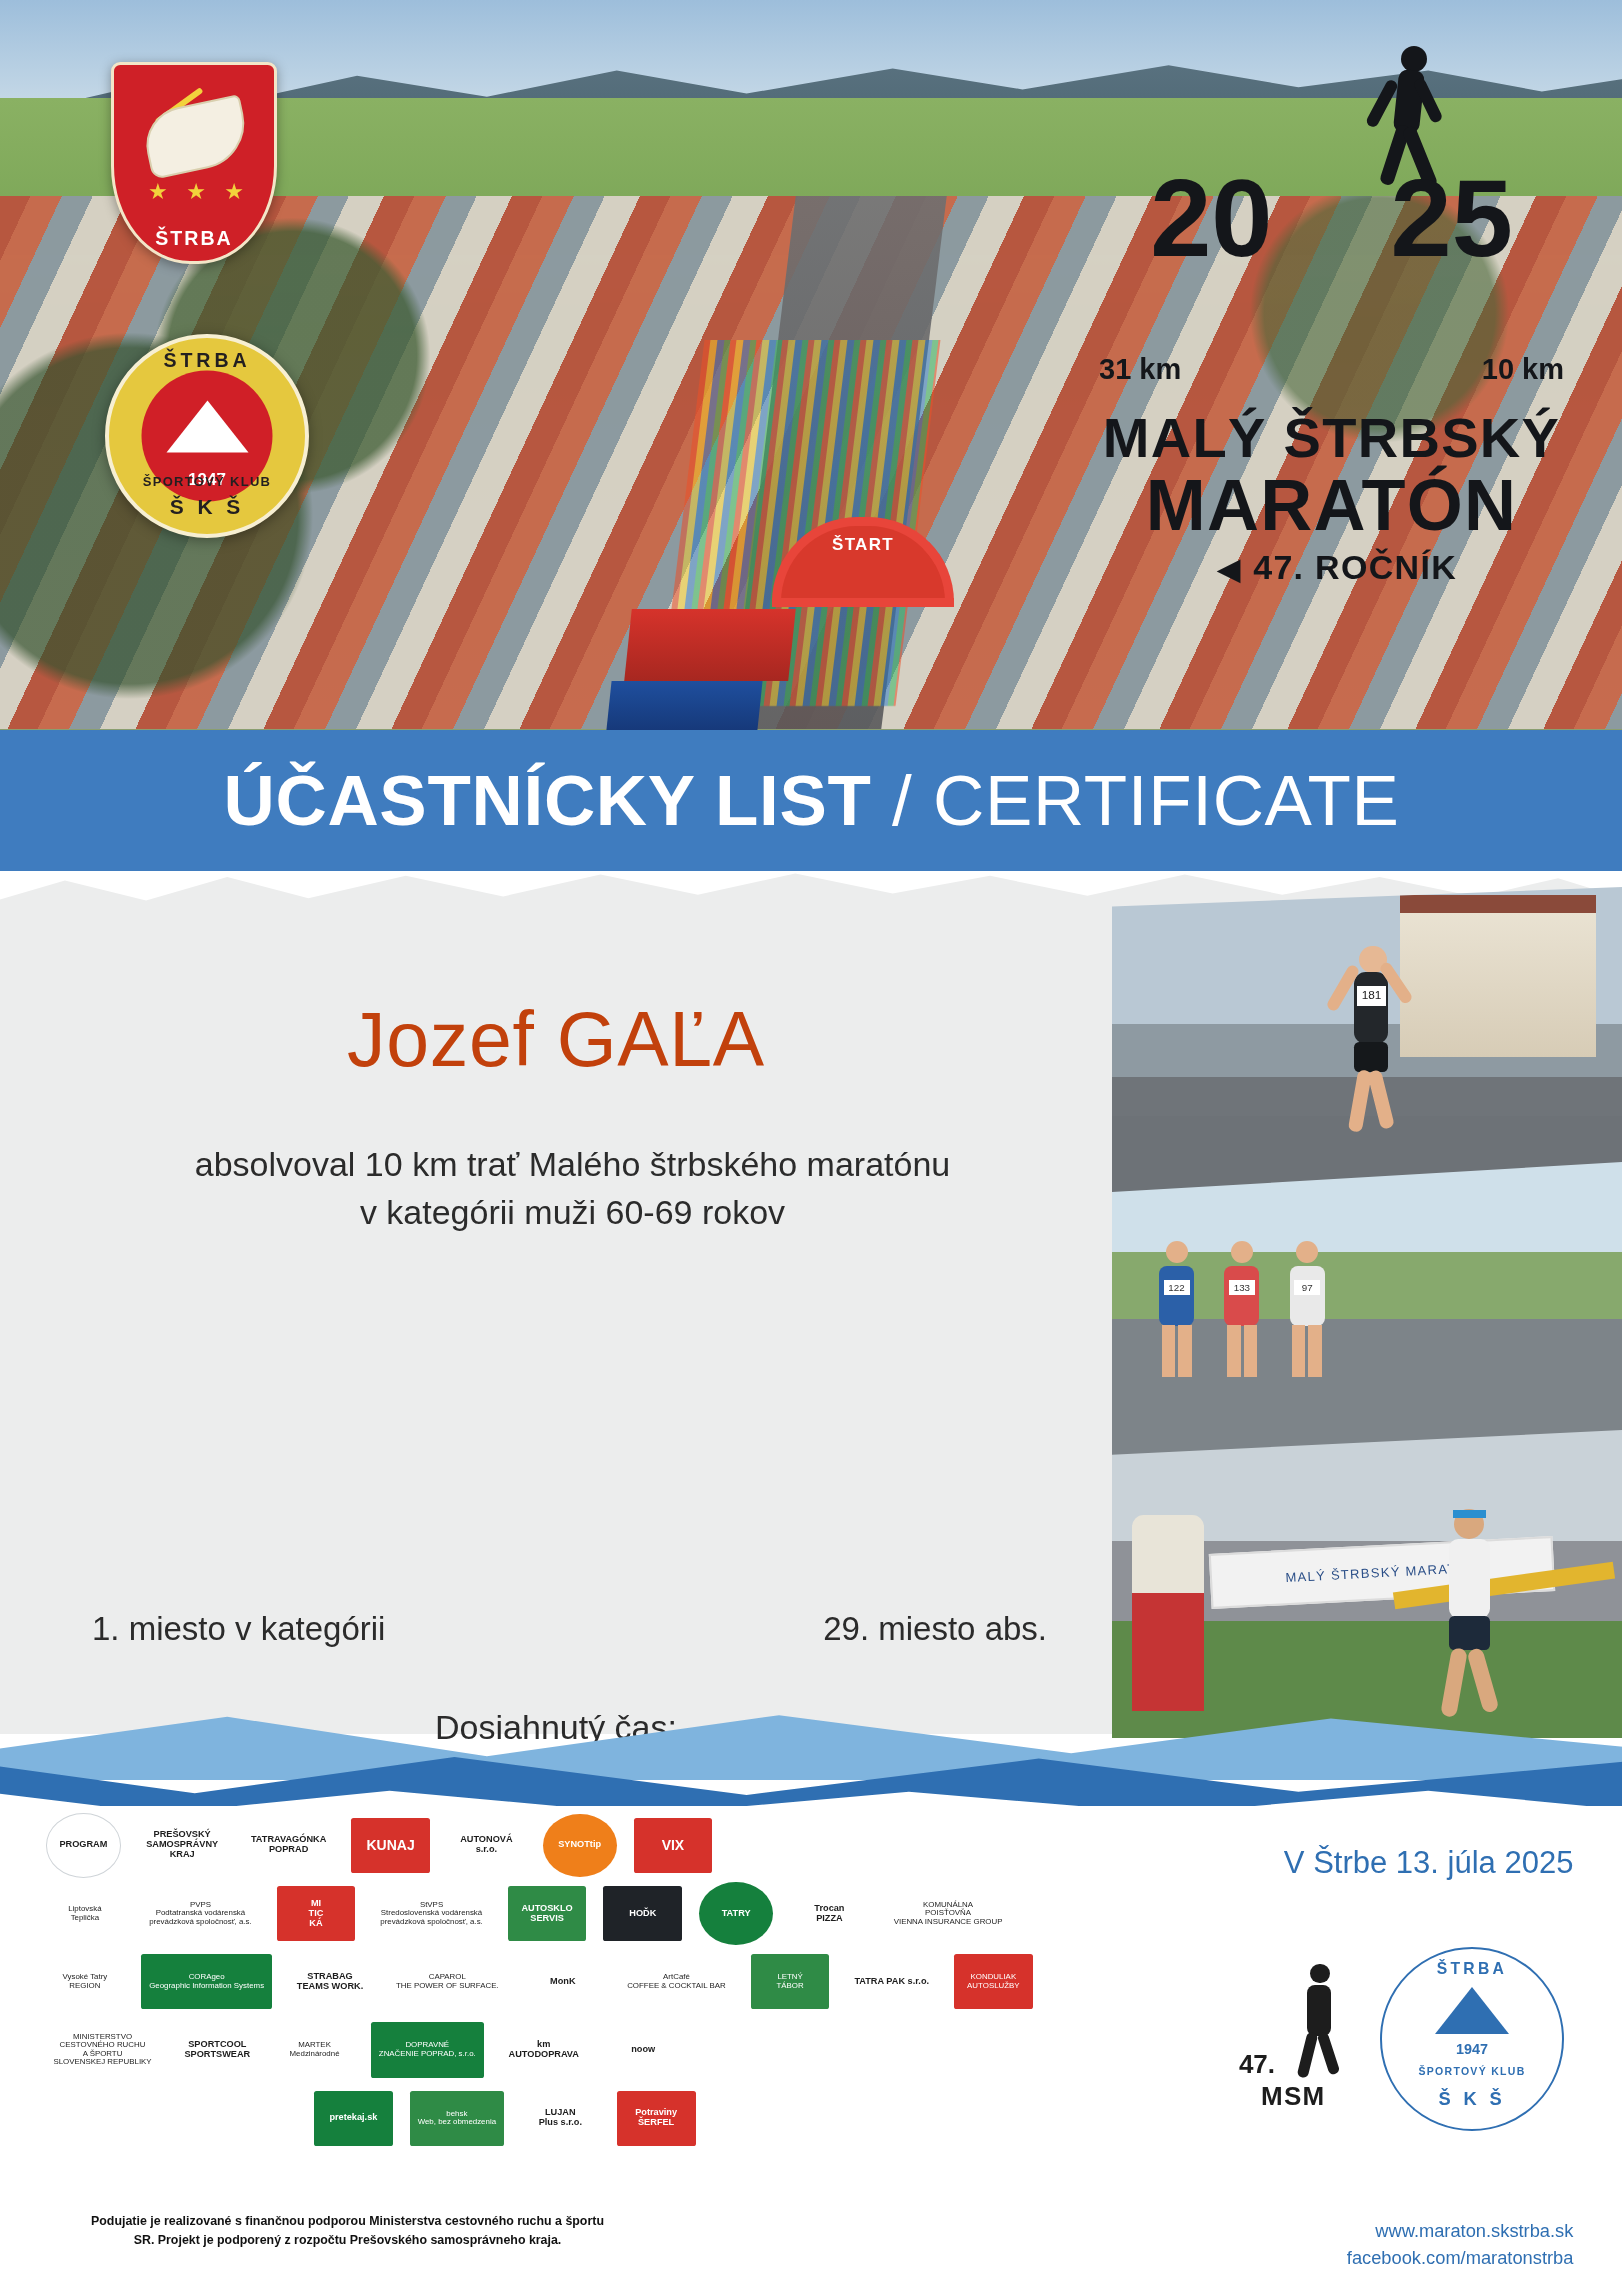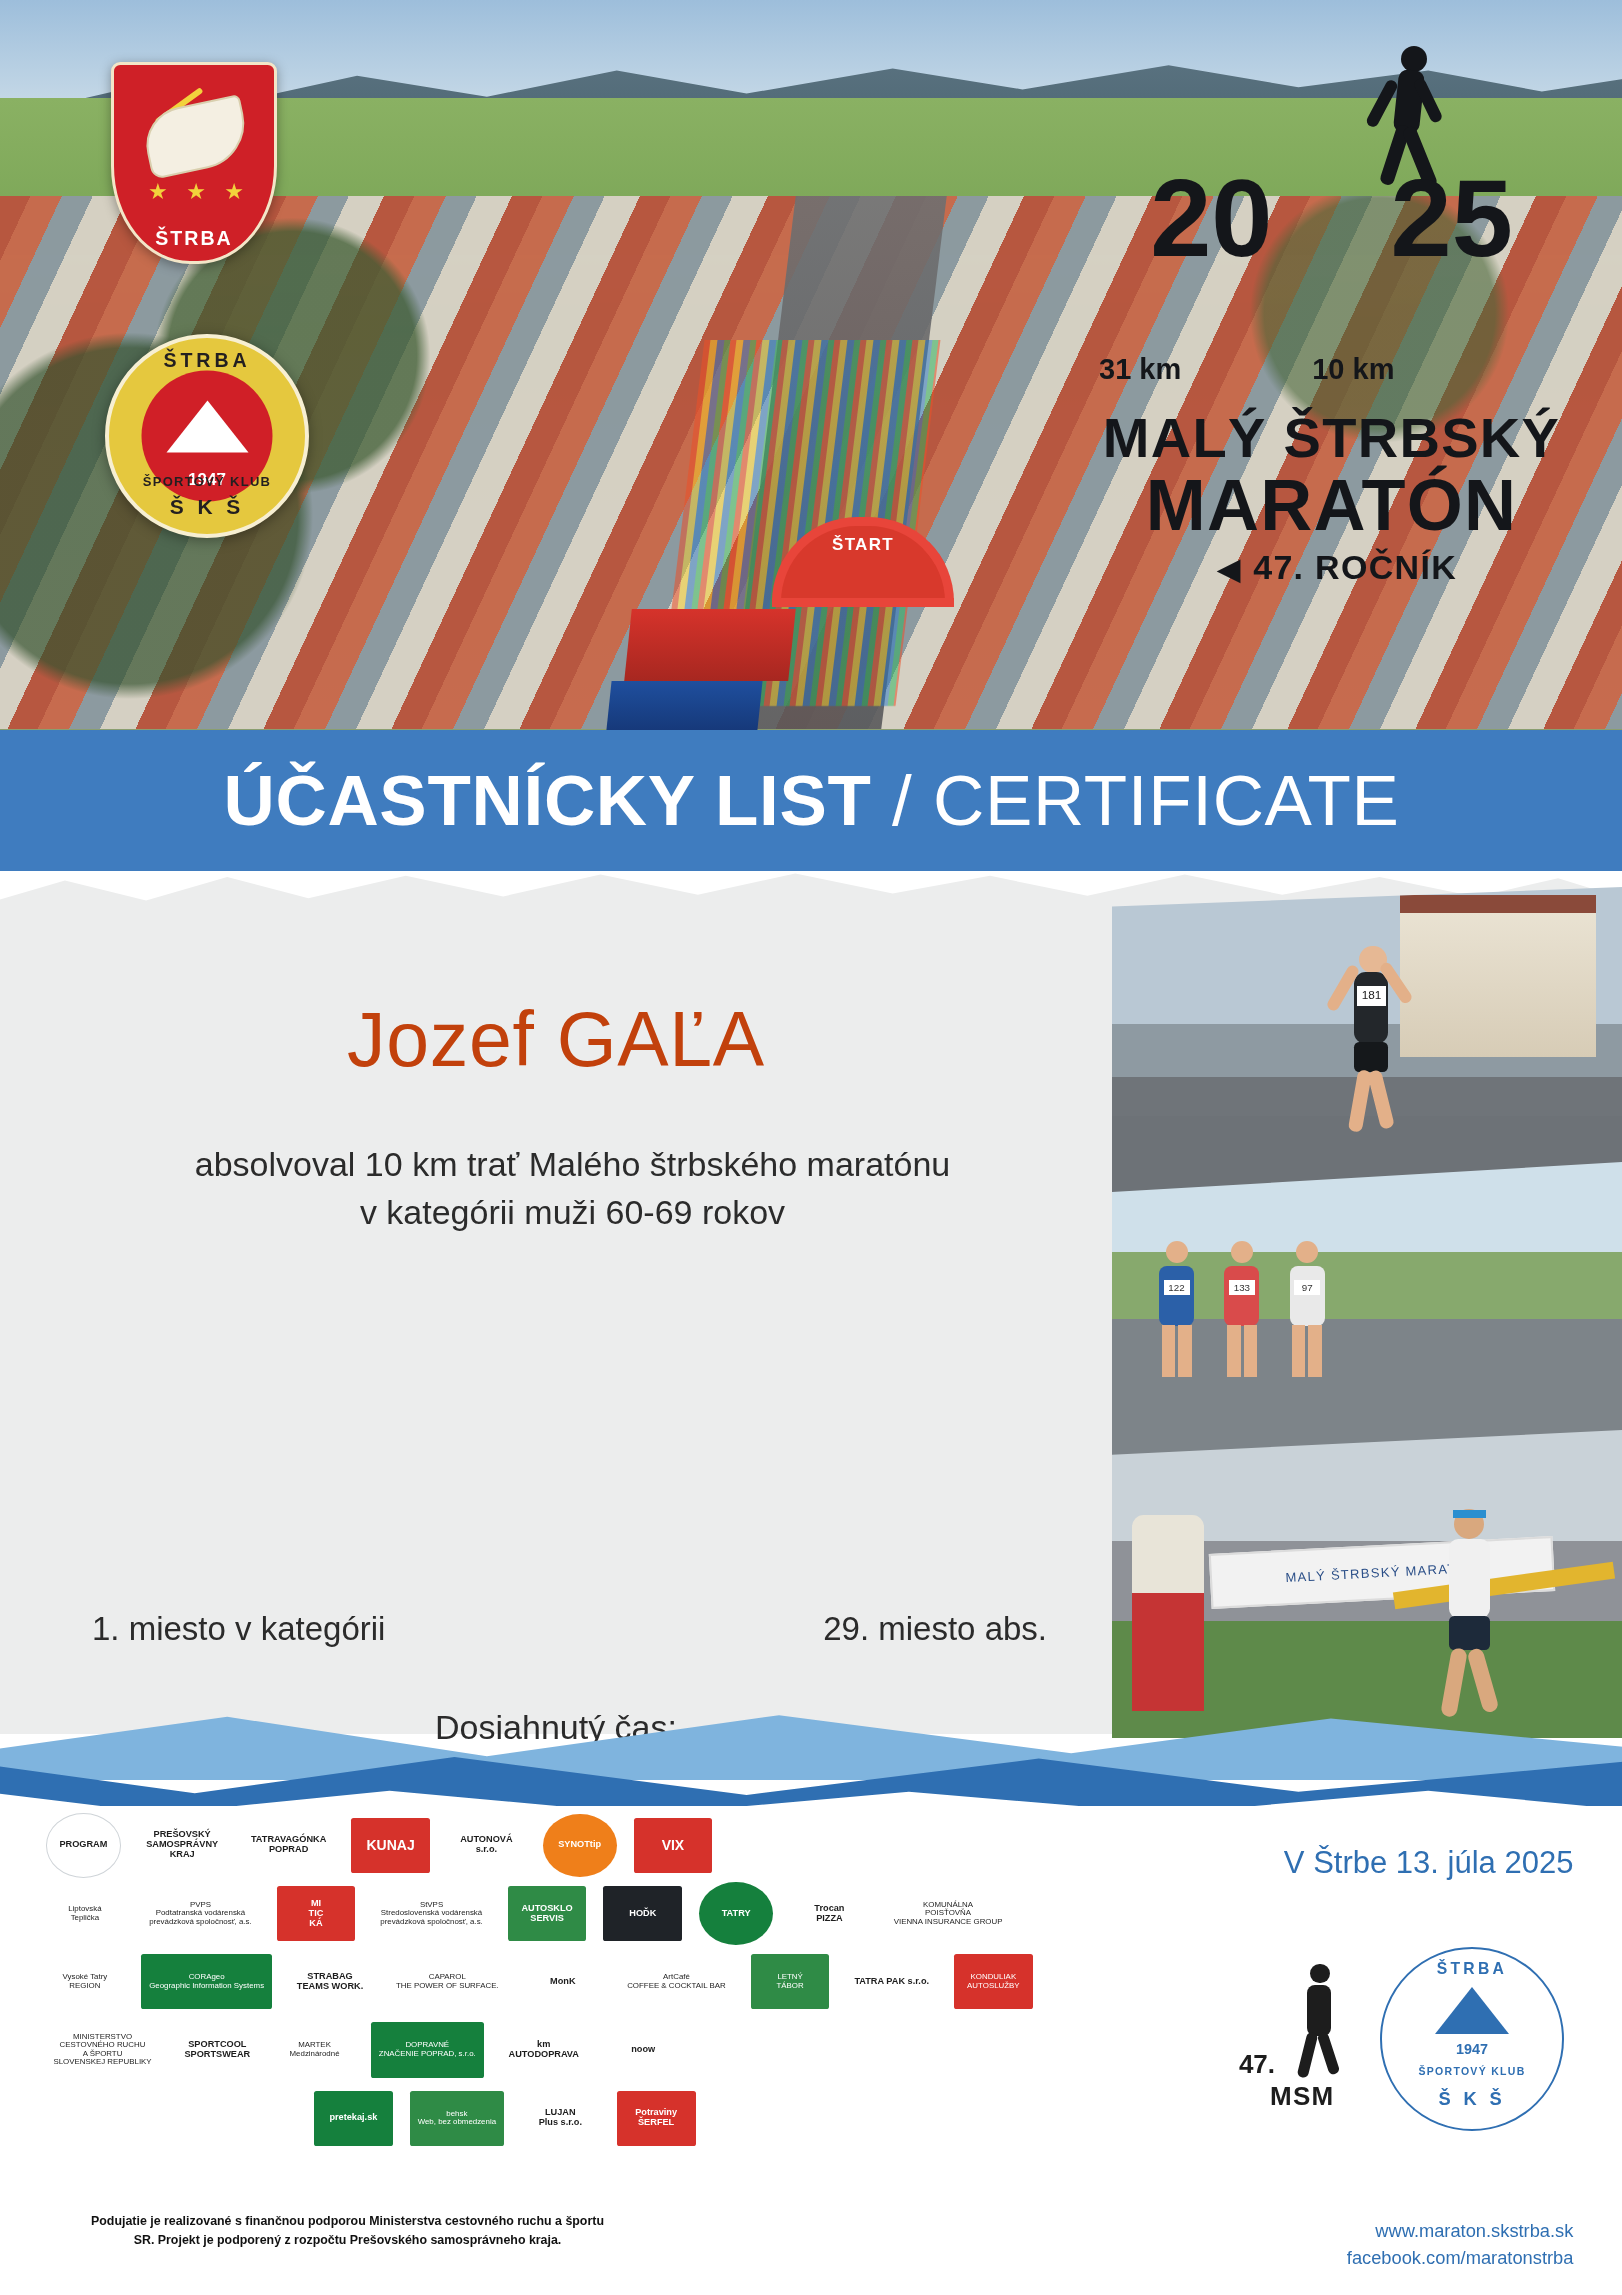"31 km" .event-mark .dists { justify-content: flex-start -> space-between }
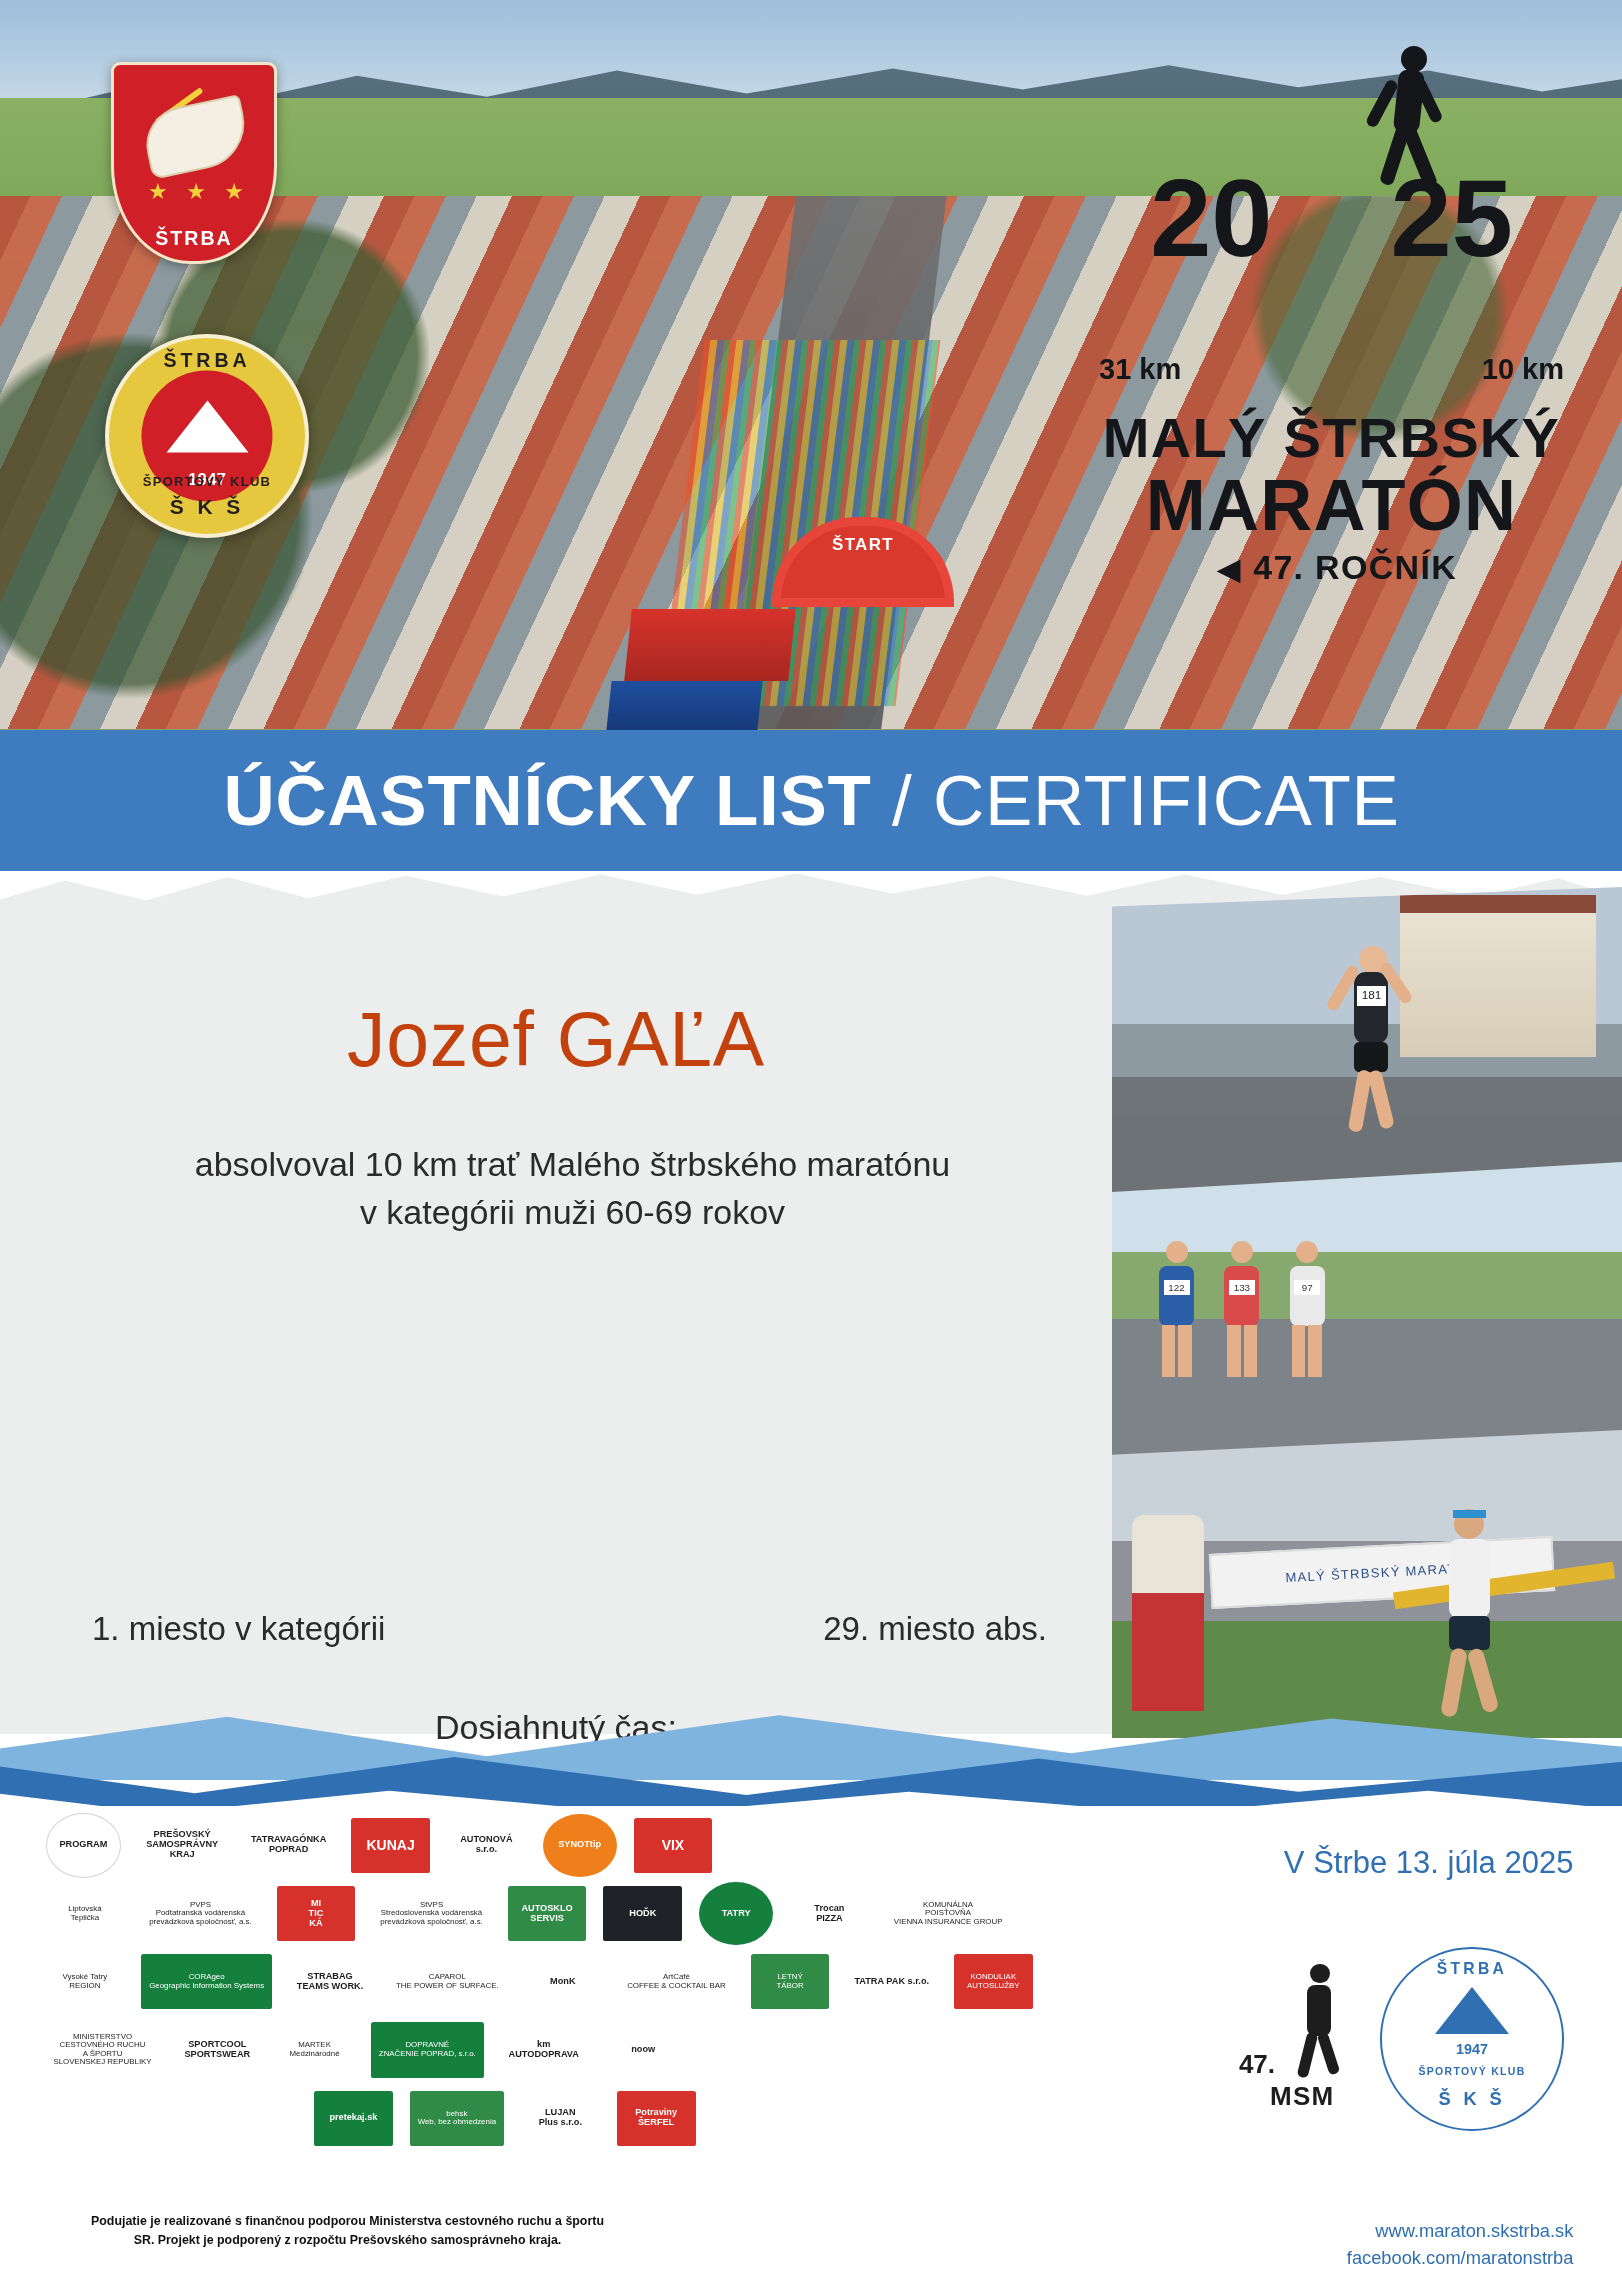"MSM" .msm-logo .abbr { left: 39px -> 30px }
